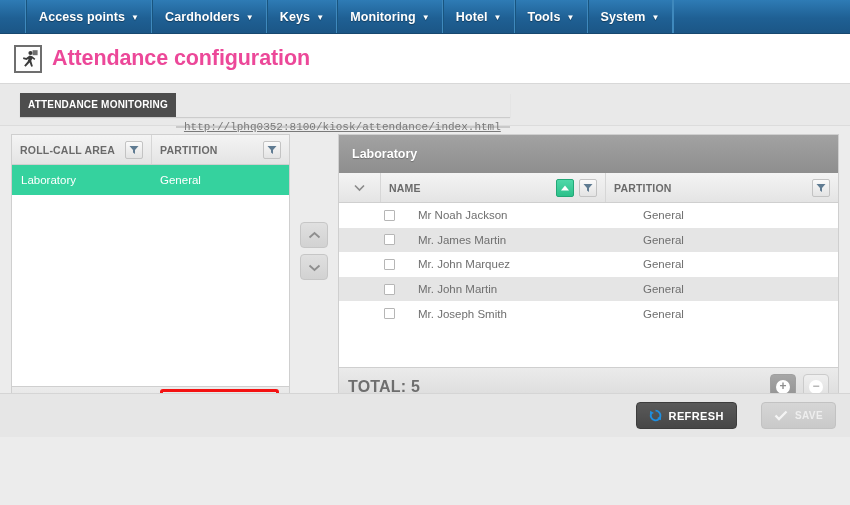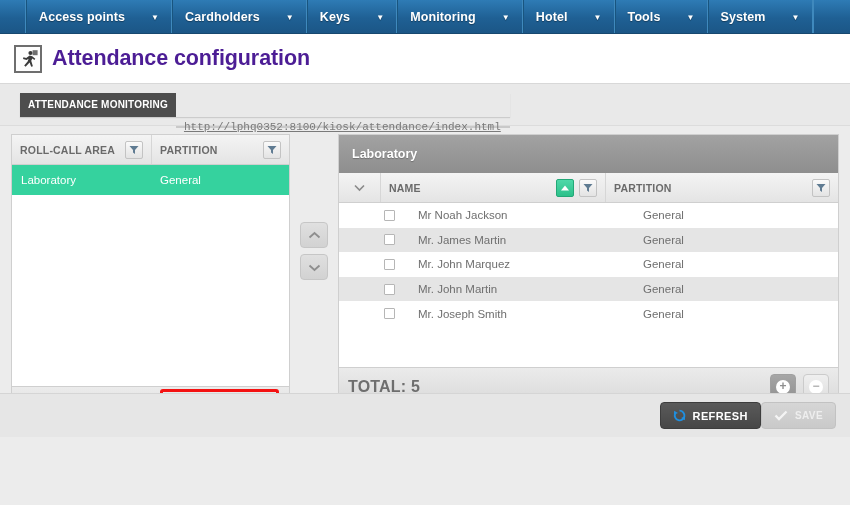"Access points" .nav-item { gap: 20px -> none }
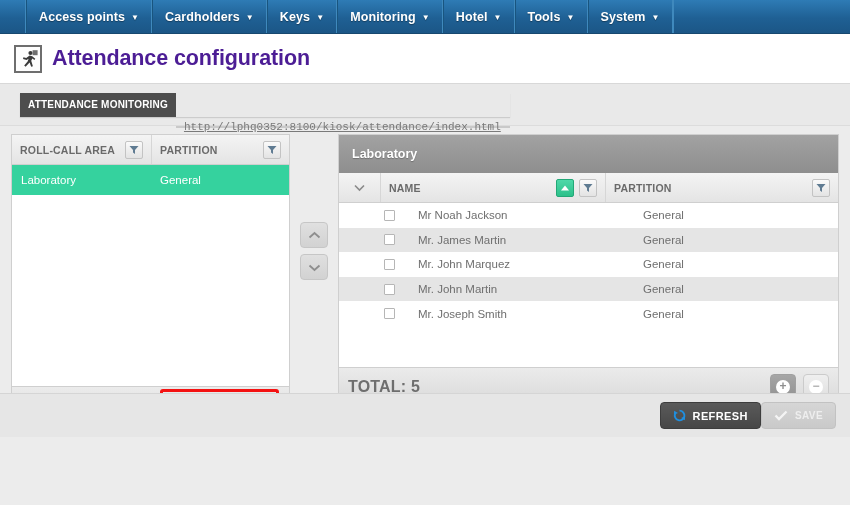"Attendance configuration" .page-title-text { color: #4c1d95 -> #ec4899 }
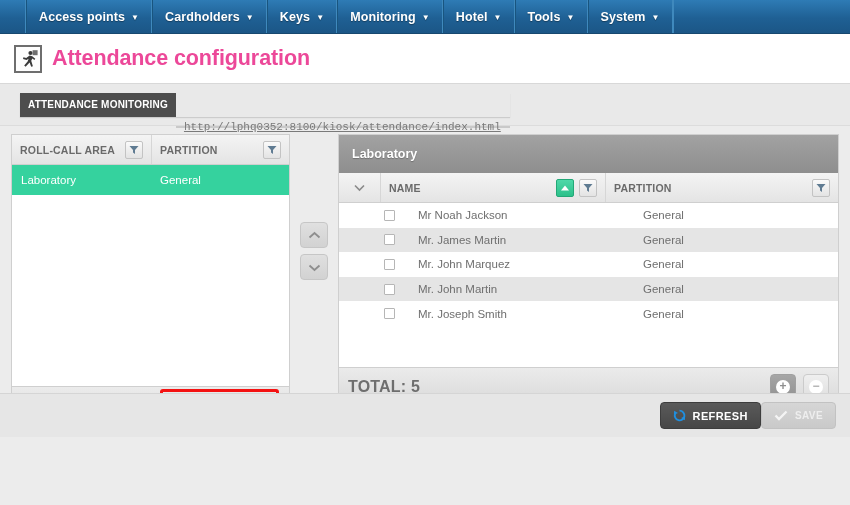"REFRESH" .action-bar { gap: 0 -> 24px }
